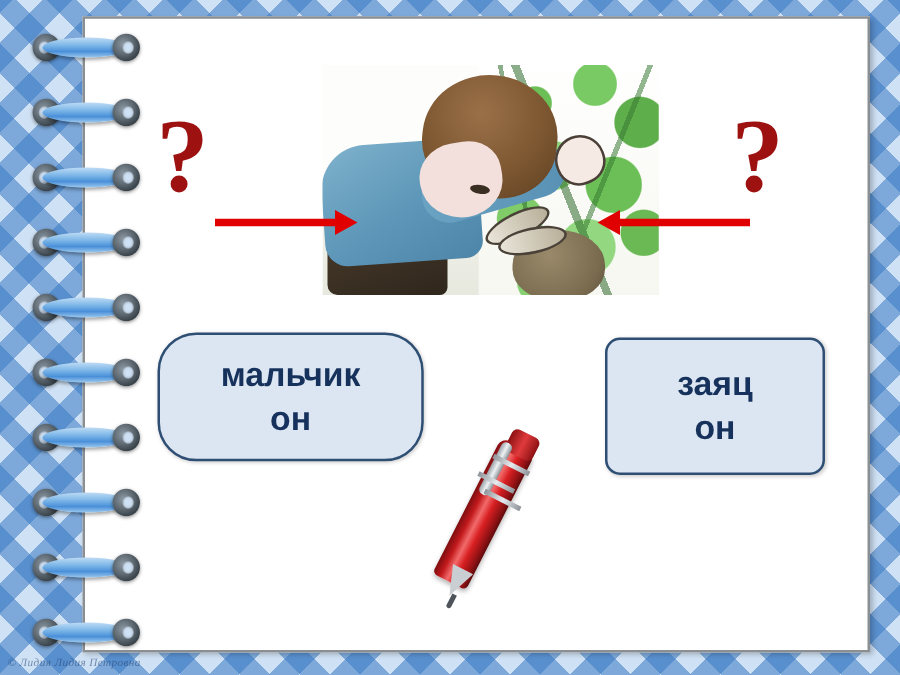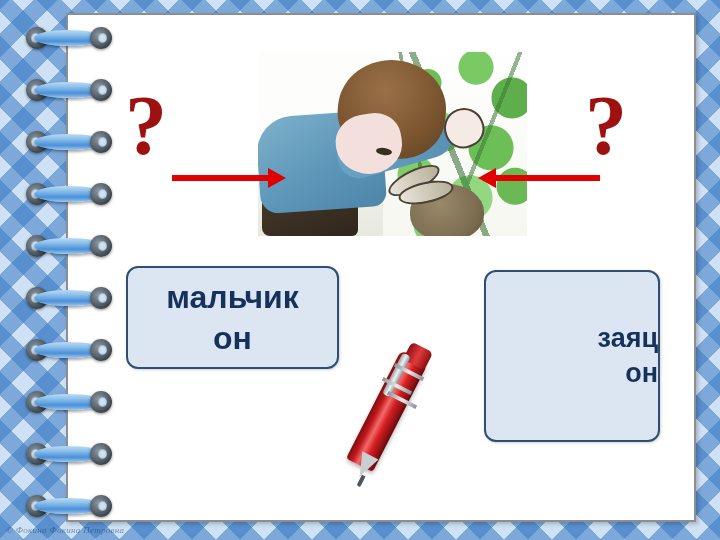"мальчик" #word-box-left { border-radius: none -> 31px; font-size: 32px -> 27px }
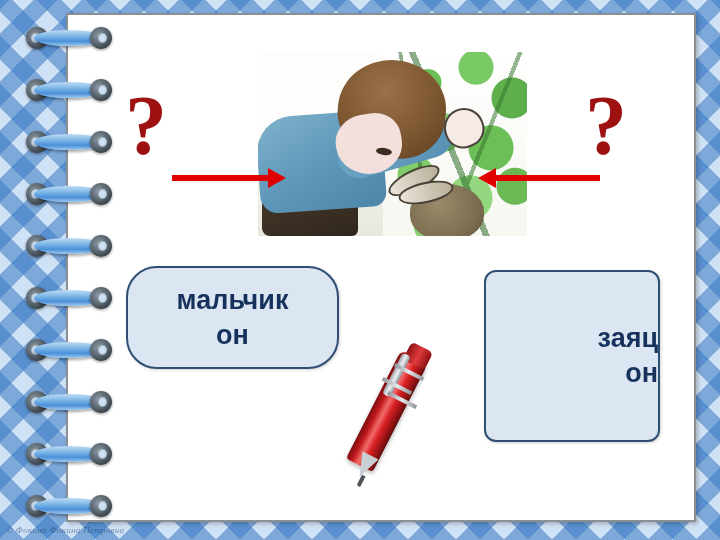"заяц" #word-box-right { align-items: flex-end -> none; height: 172px -> 110px }
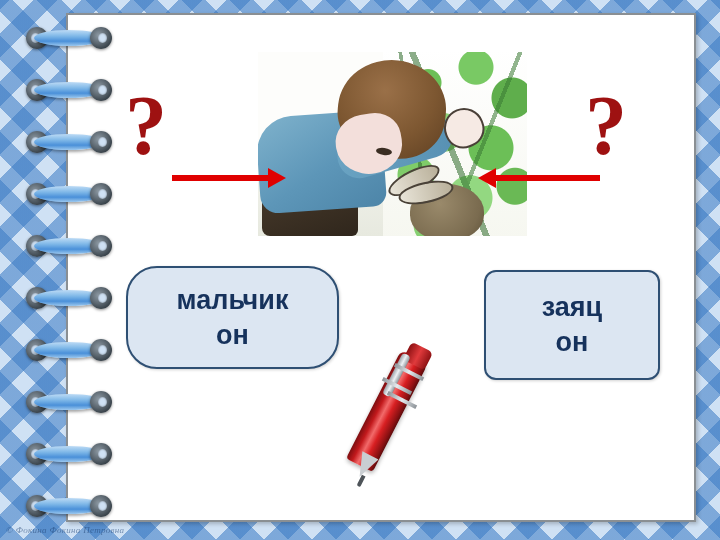"© Фокина Фокина Петровна" div.watermark { text: Фокина Фокина -> Лидия Лидия }
